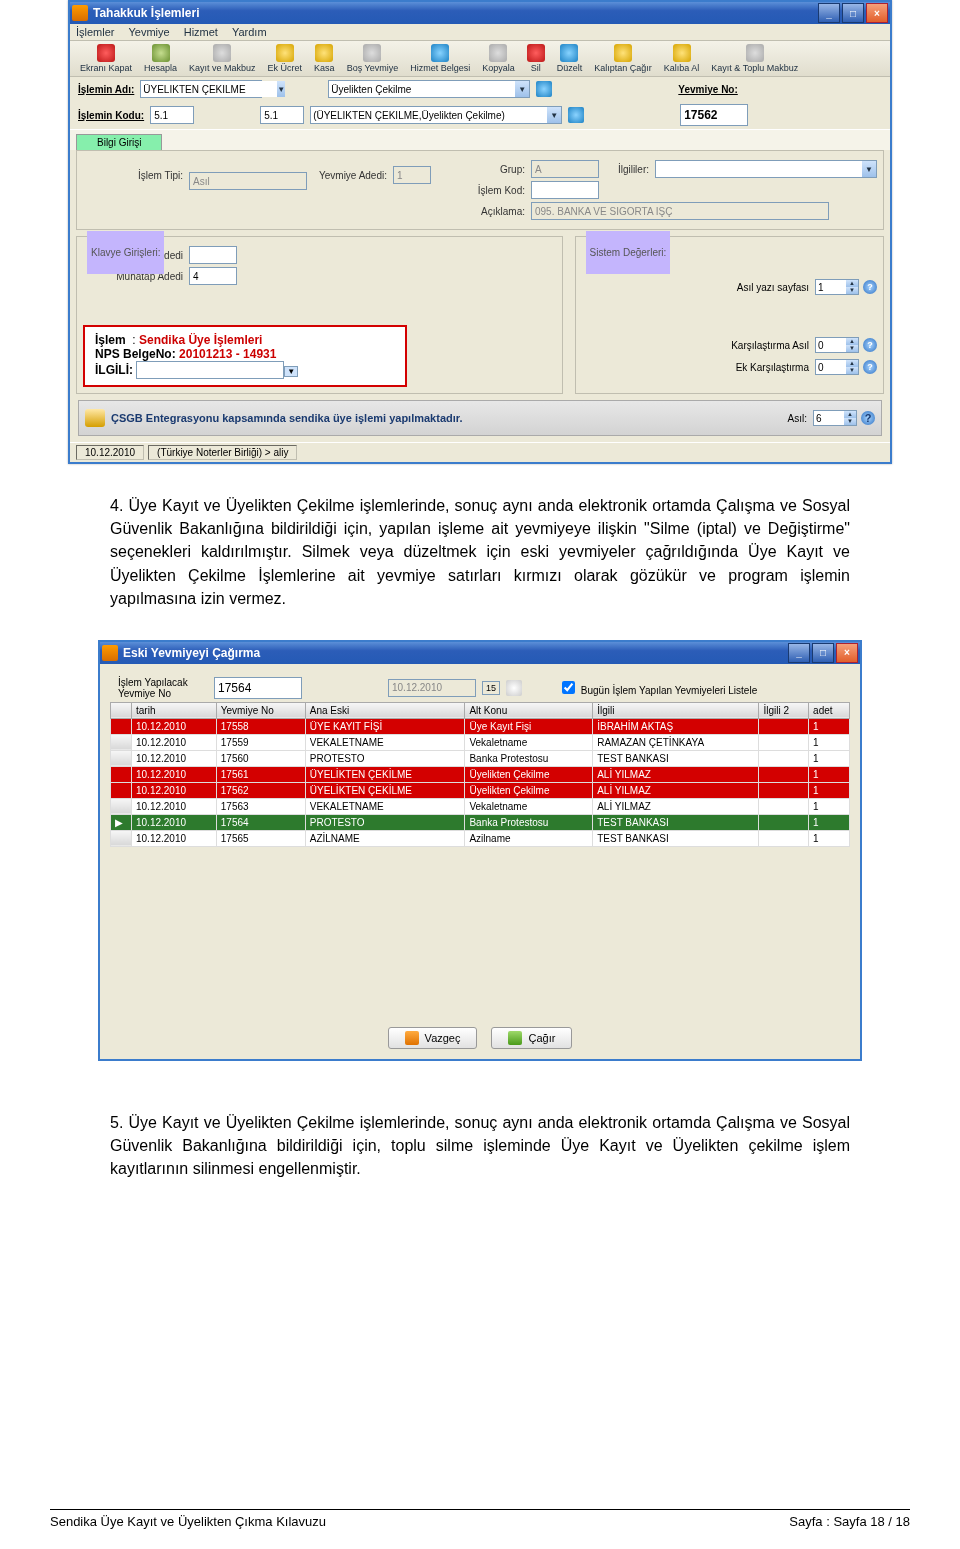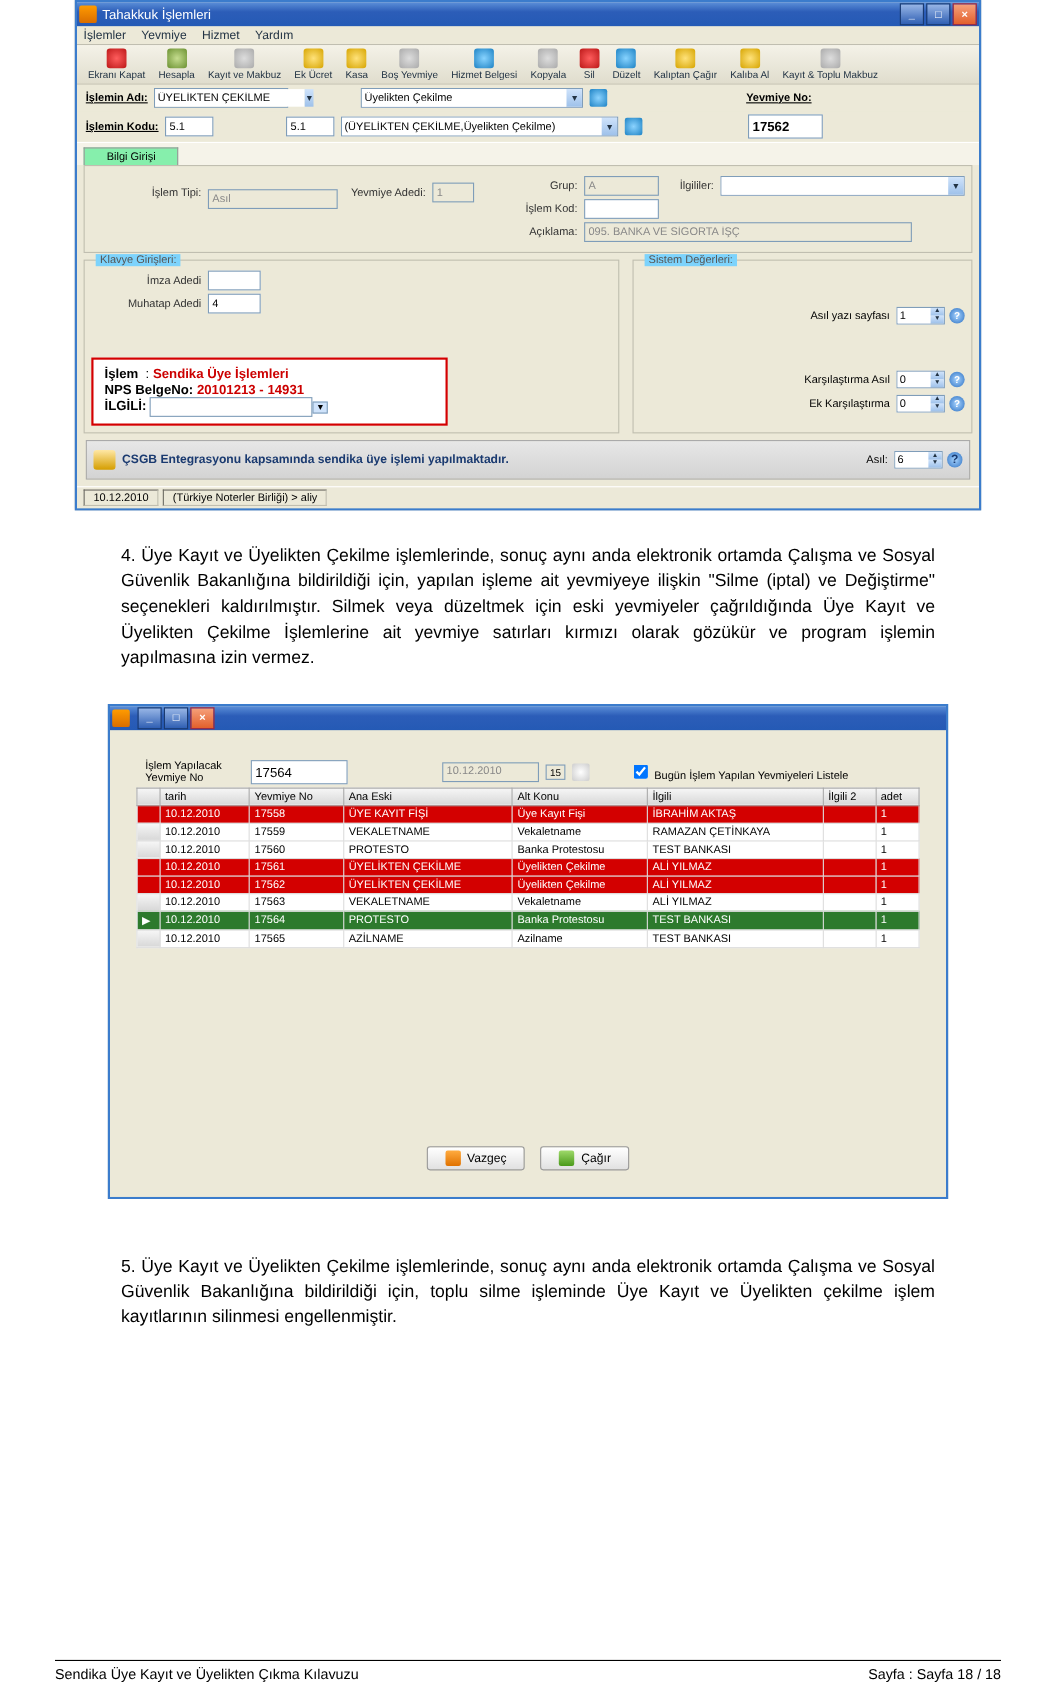"Tahakkuk İşlemleri" .title-bar .tt { font-weight: normal -> bold }
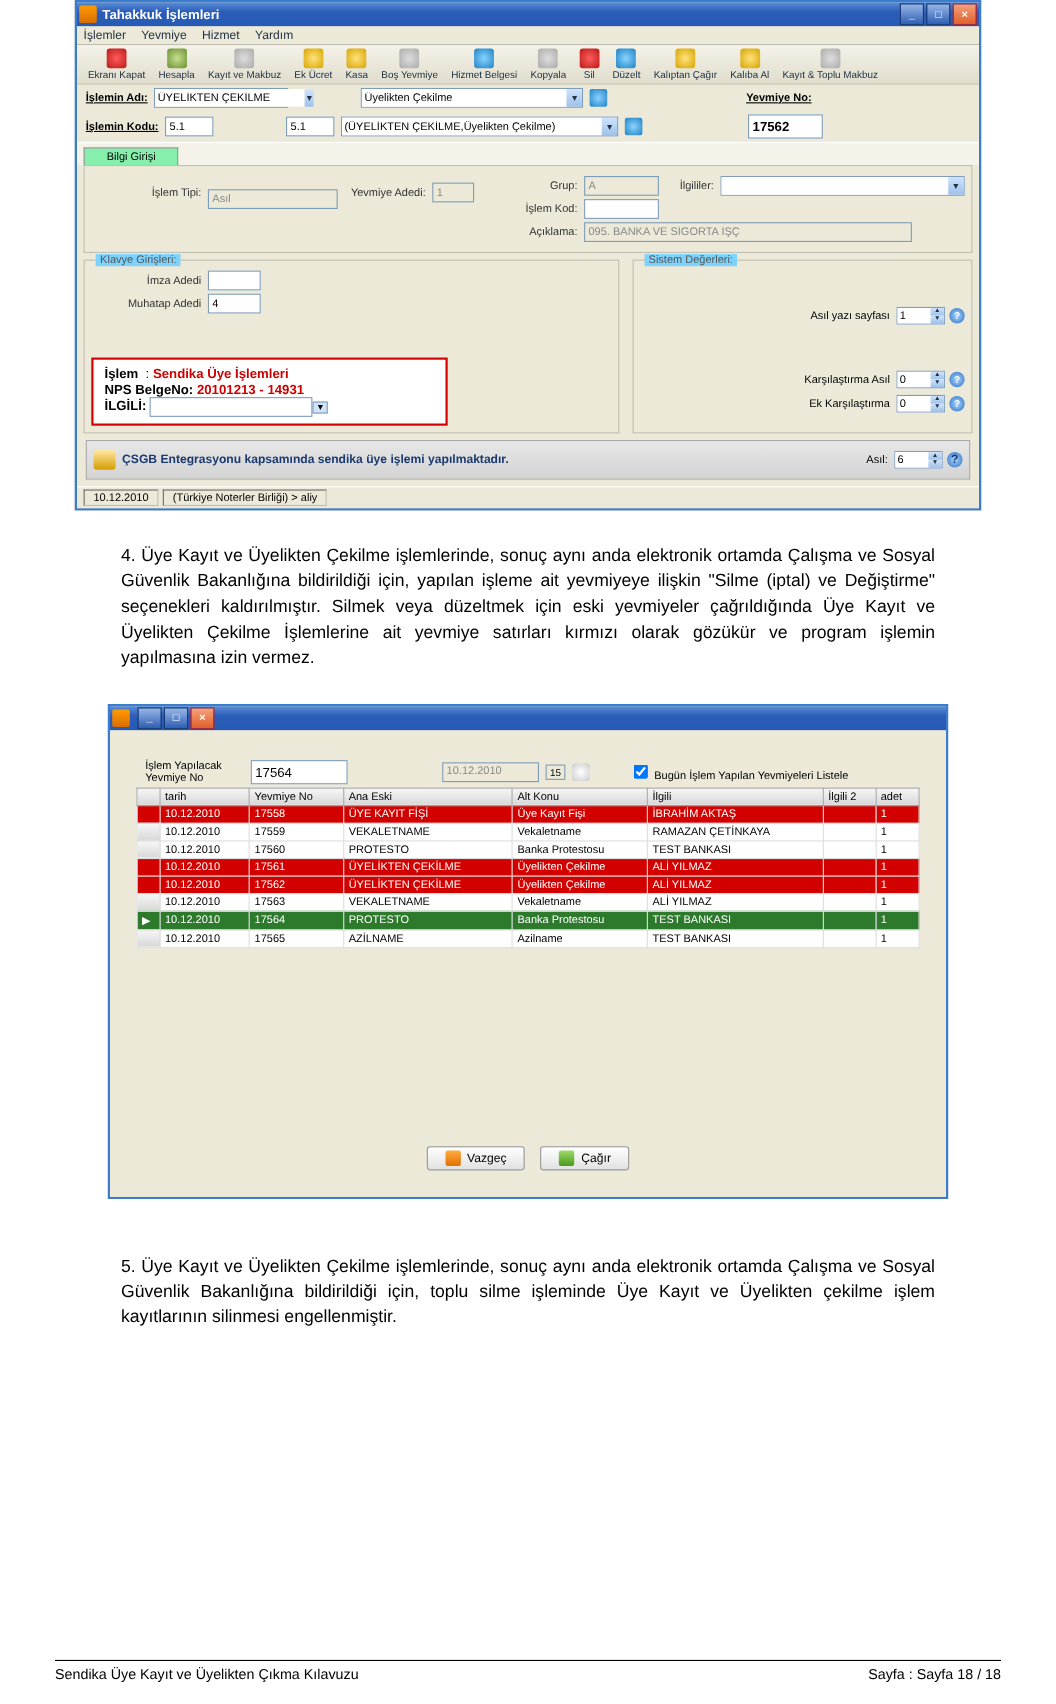"Klavye Girişleri:" .klavye-title { background: #7dd3fc -> #c4b5fd; padding: 0 4px -> 16px 4px }
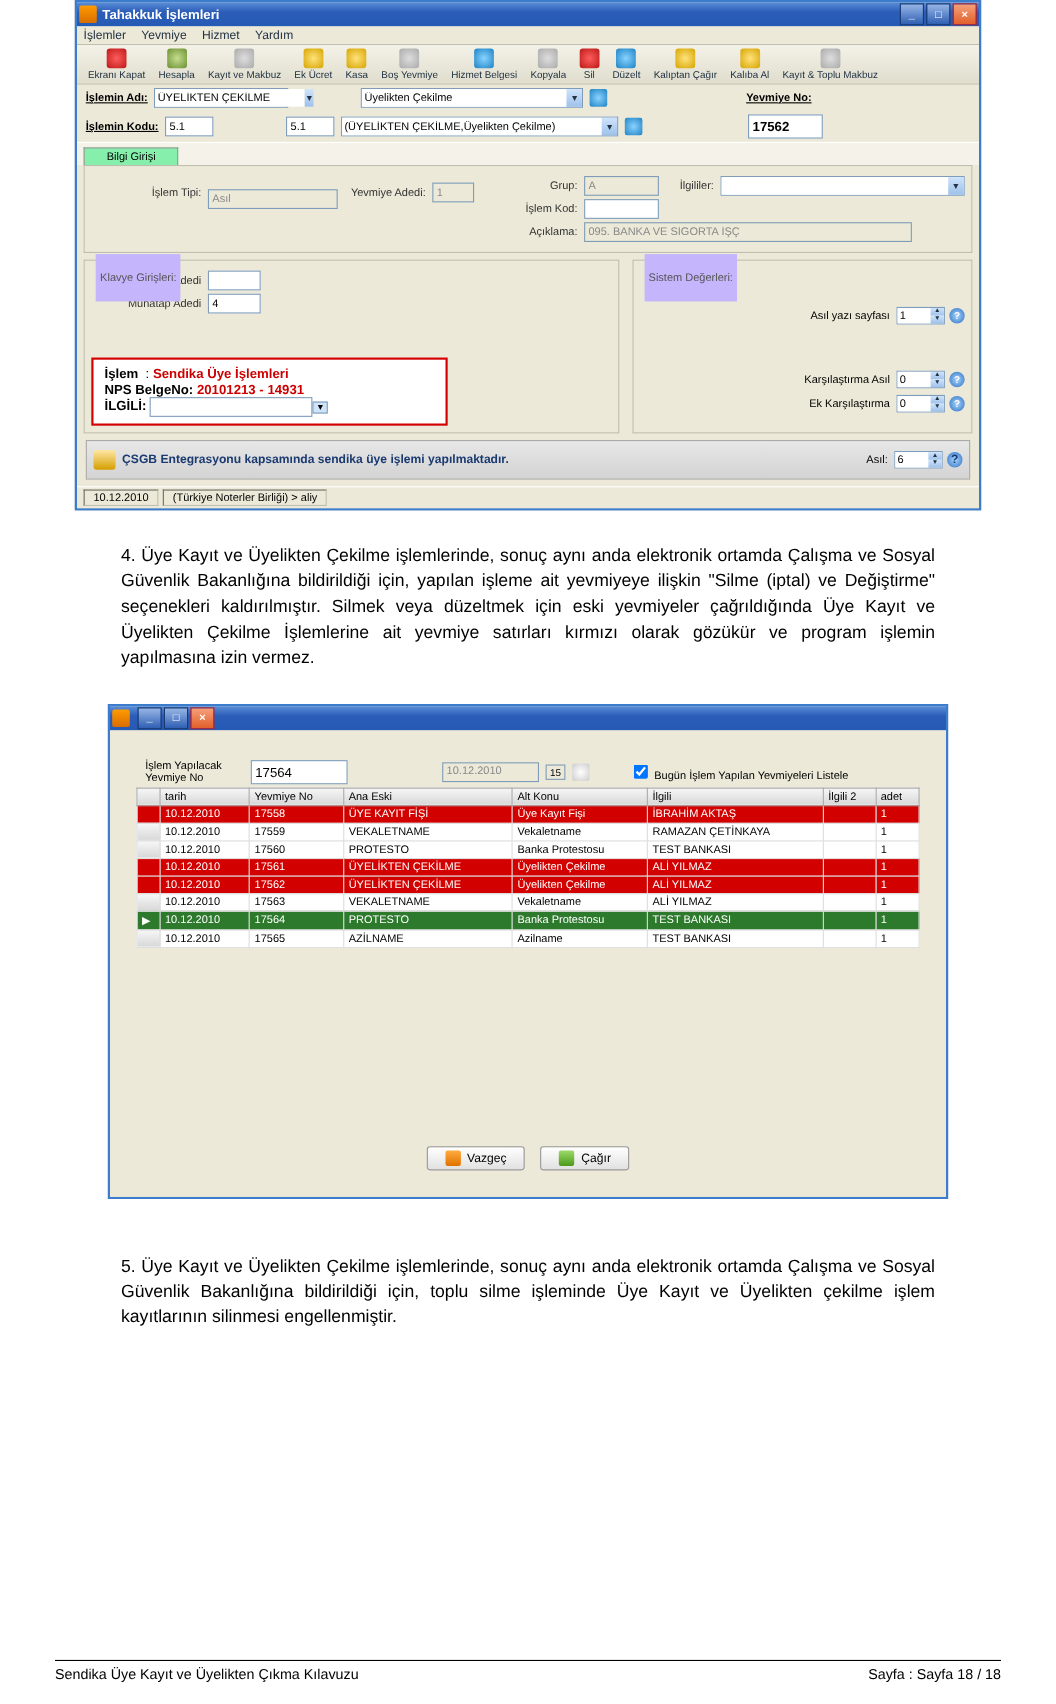"Eski Yevmiyeyi Çağırma" div.tt { html: none -> <div>Eski Yevmiyeyi Çağırma</div> }
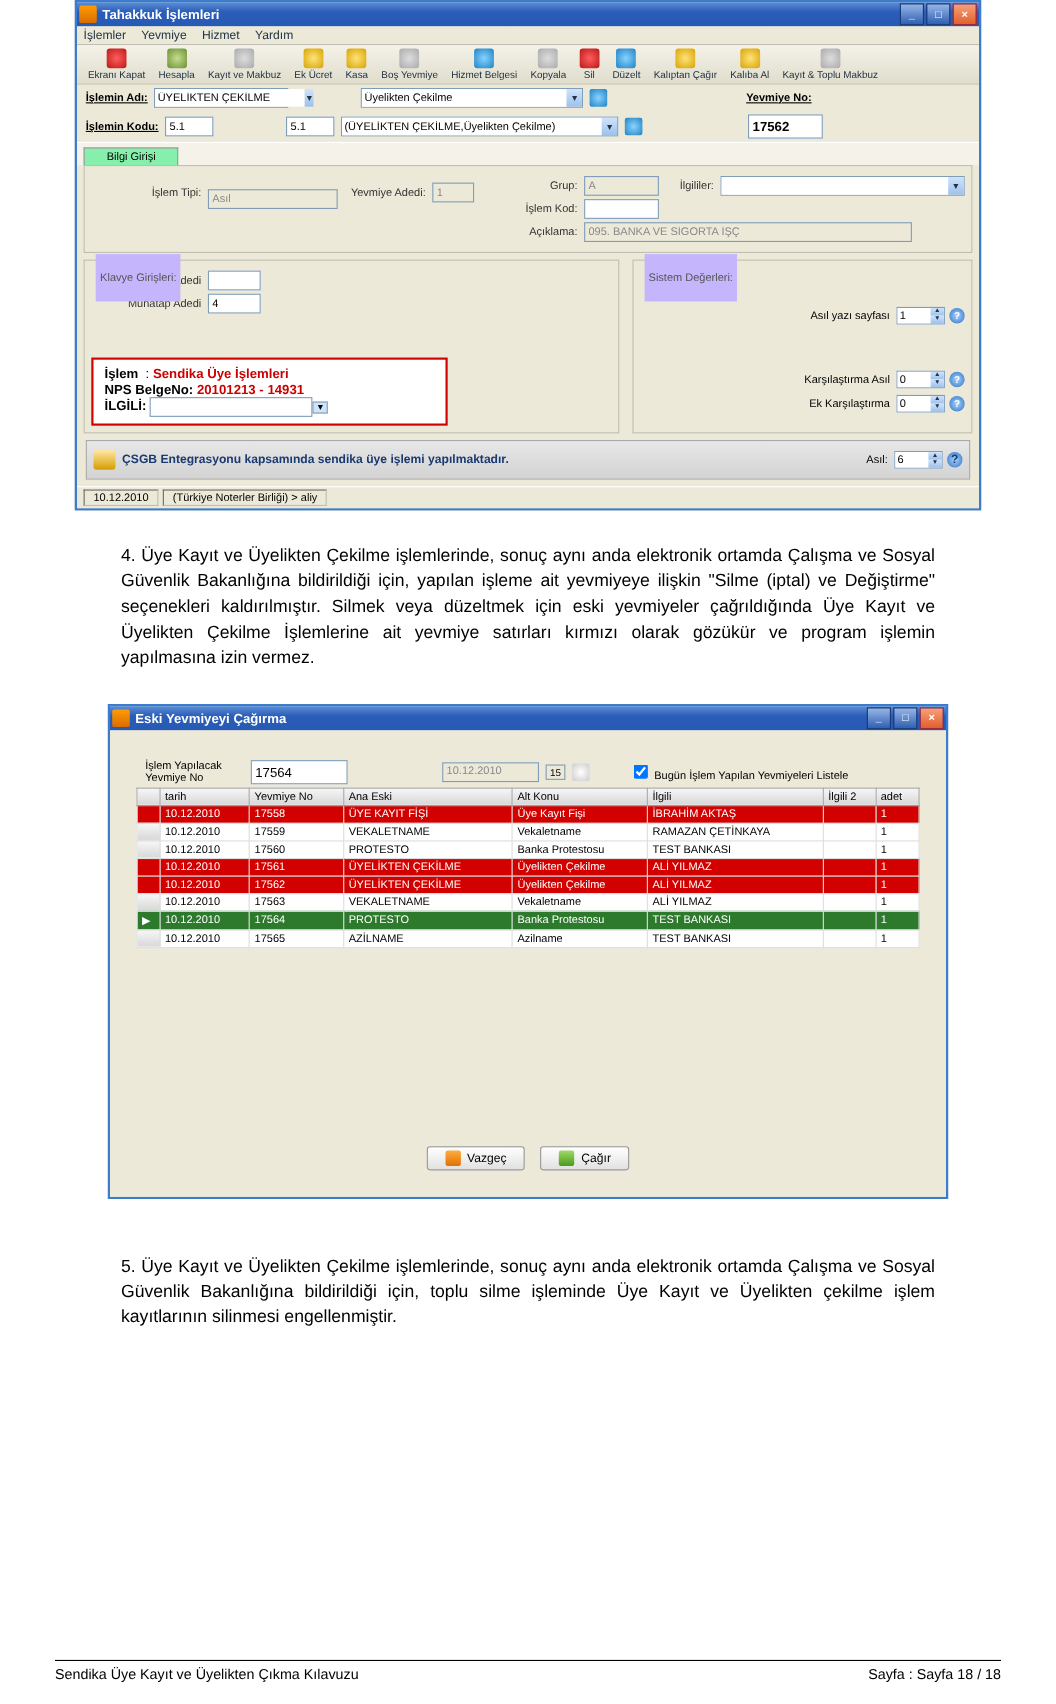"İşlem Yapılacak Yevmiye No" .win2 .body { padding: 24px -> 10px }
